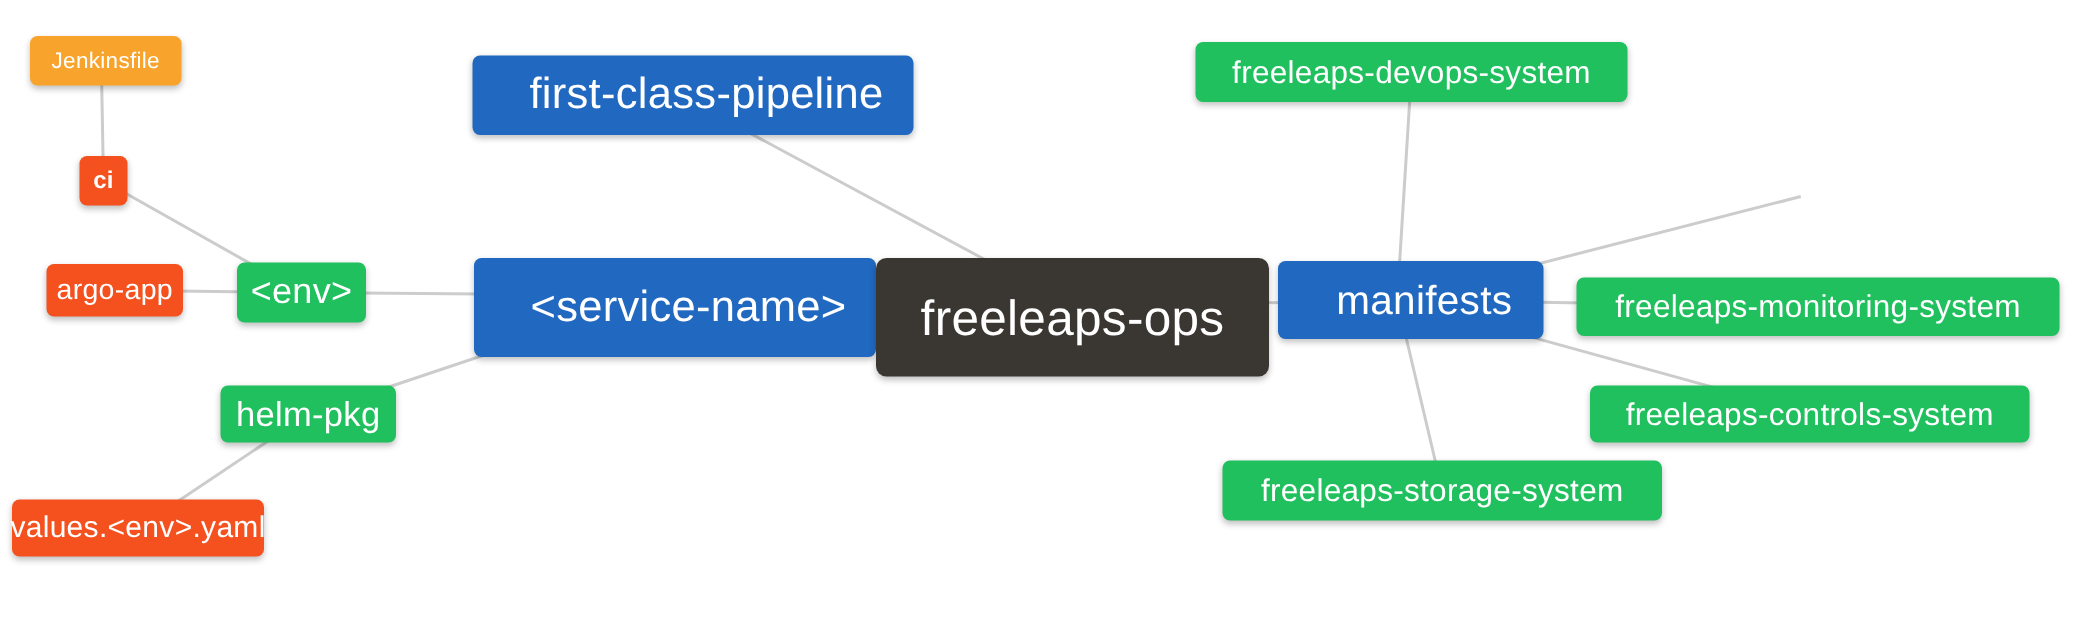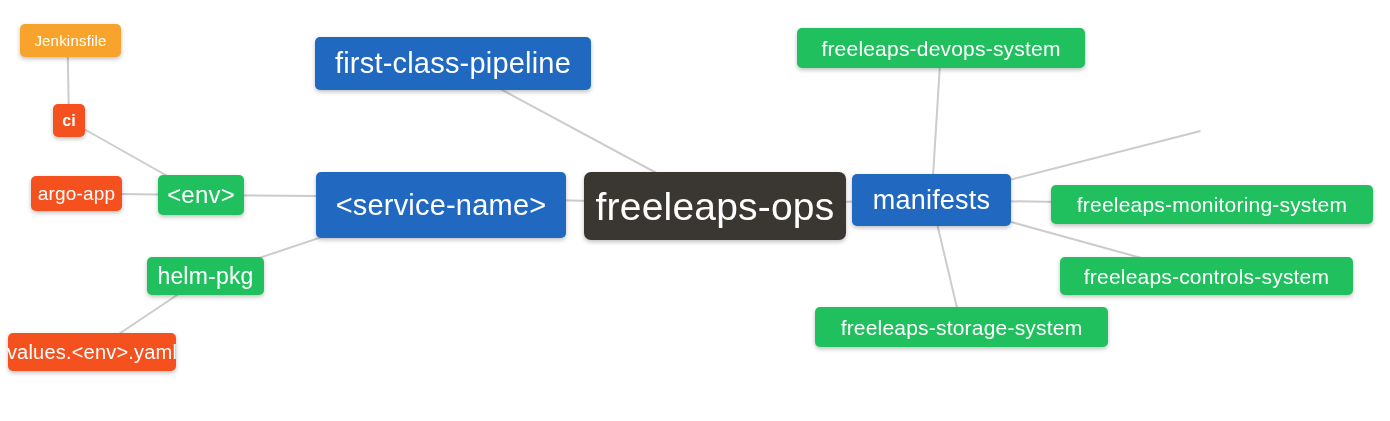"first-class-pipeline" .c-blue { padding-left: none -> 18px }
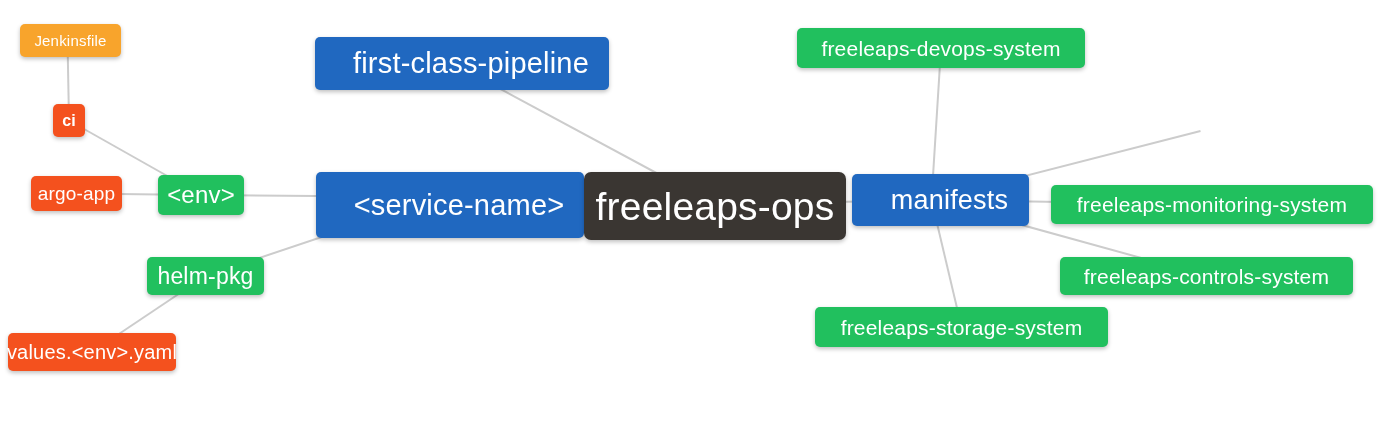"freeleaps-ops" div.node { font-size: 39px -> 33px; height: 68px -> 79px }
